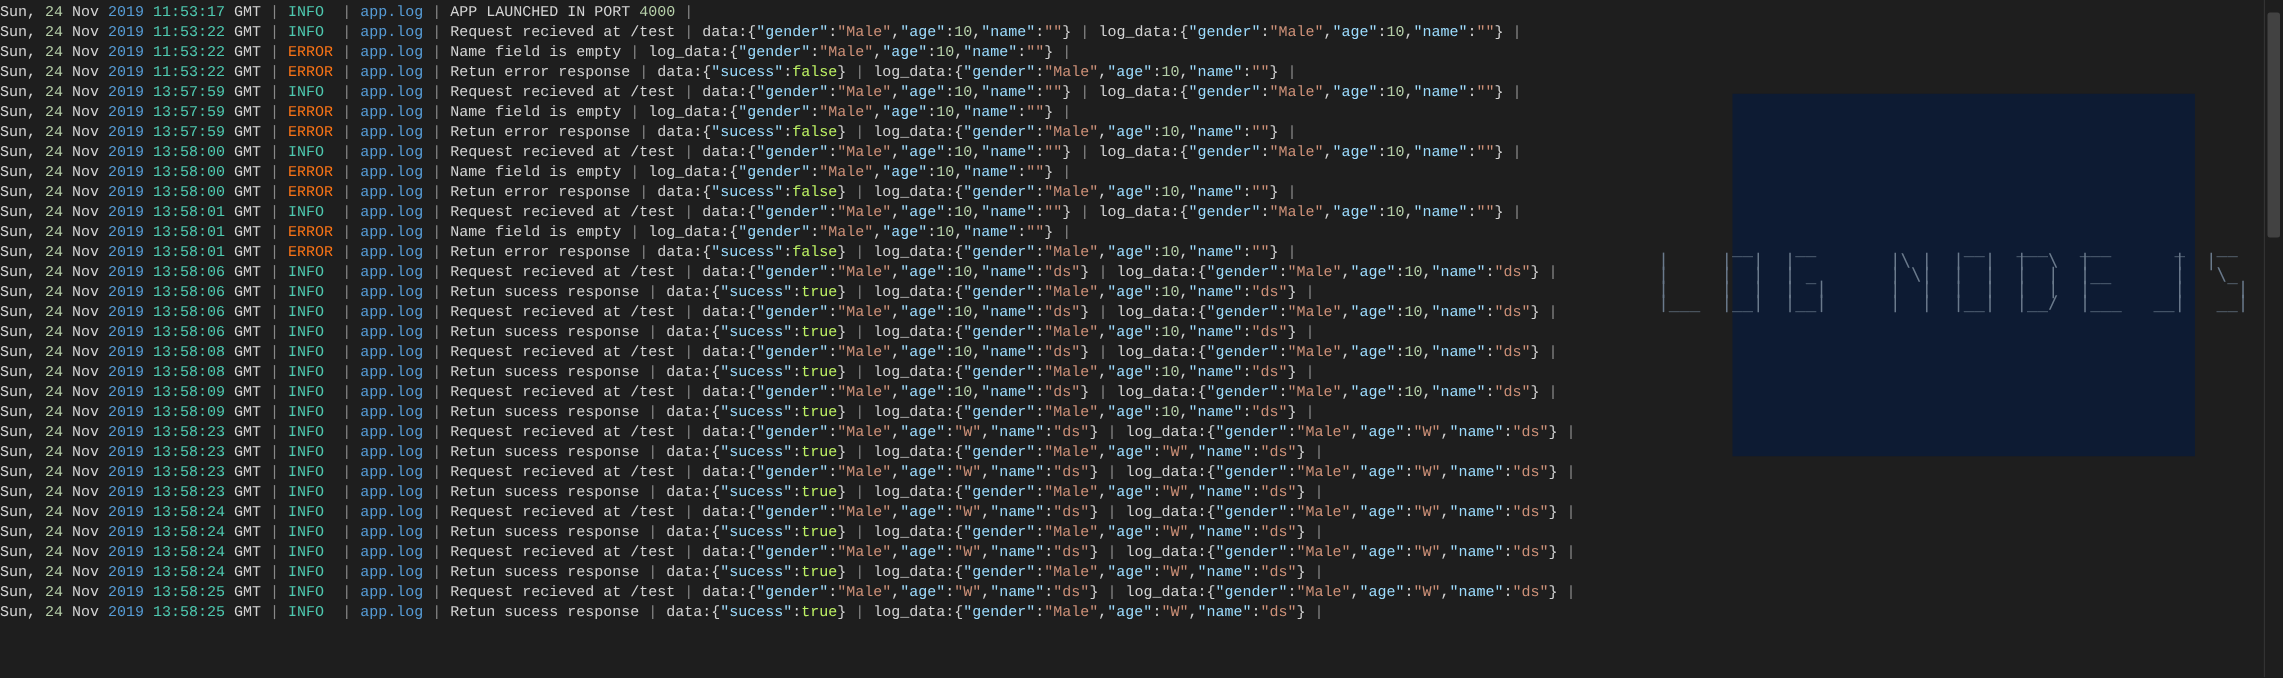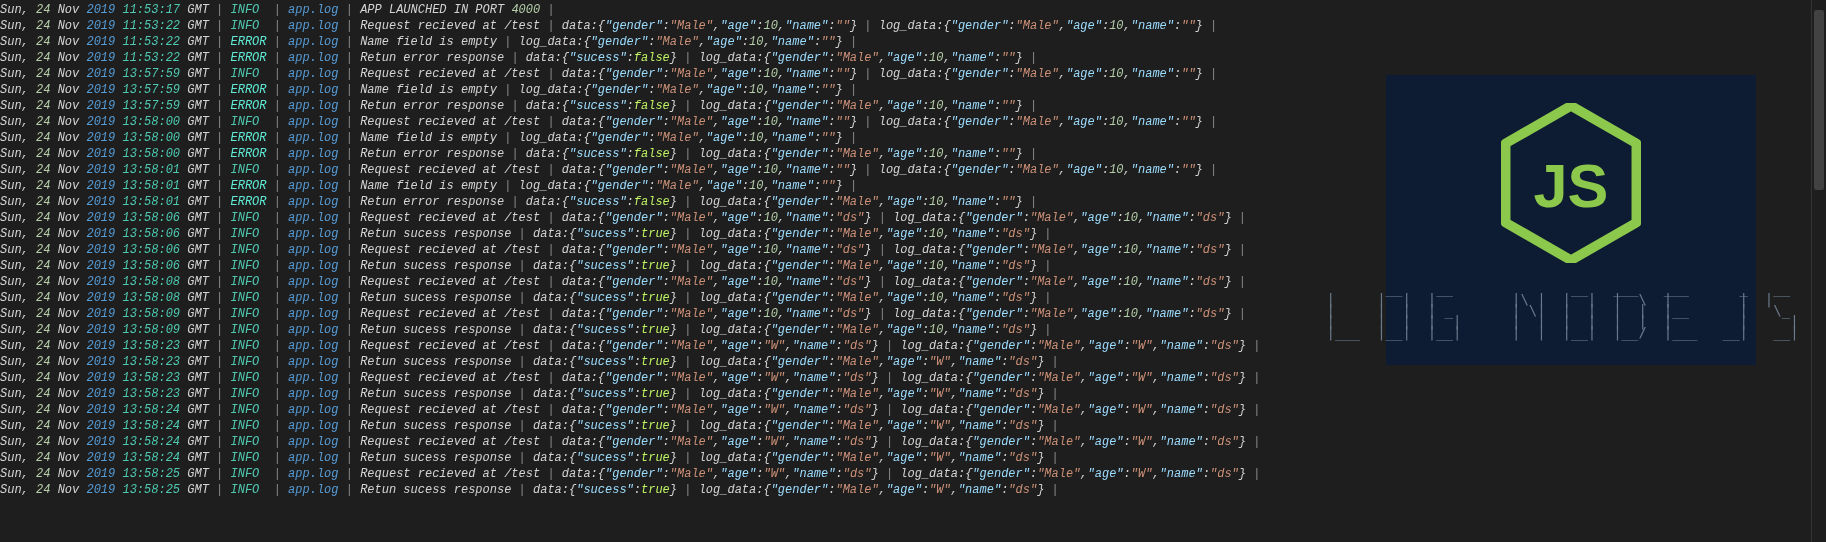"Sun, 24 Nov 2019 11:53:17" .log-area { font-style: italic -> none }
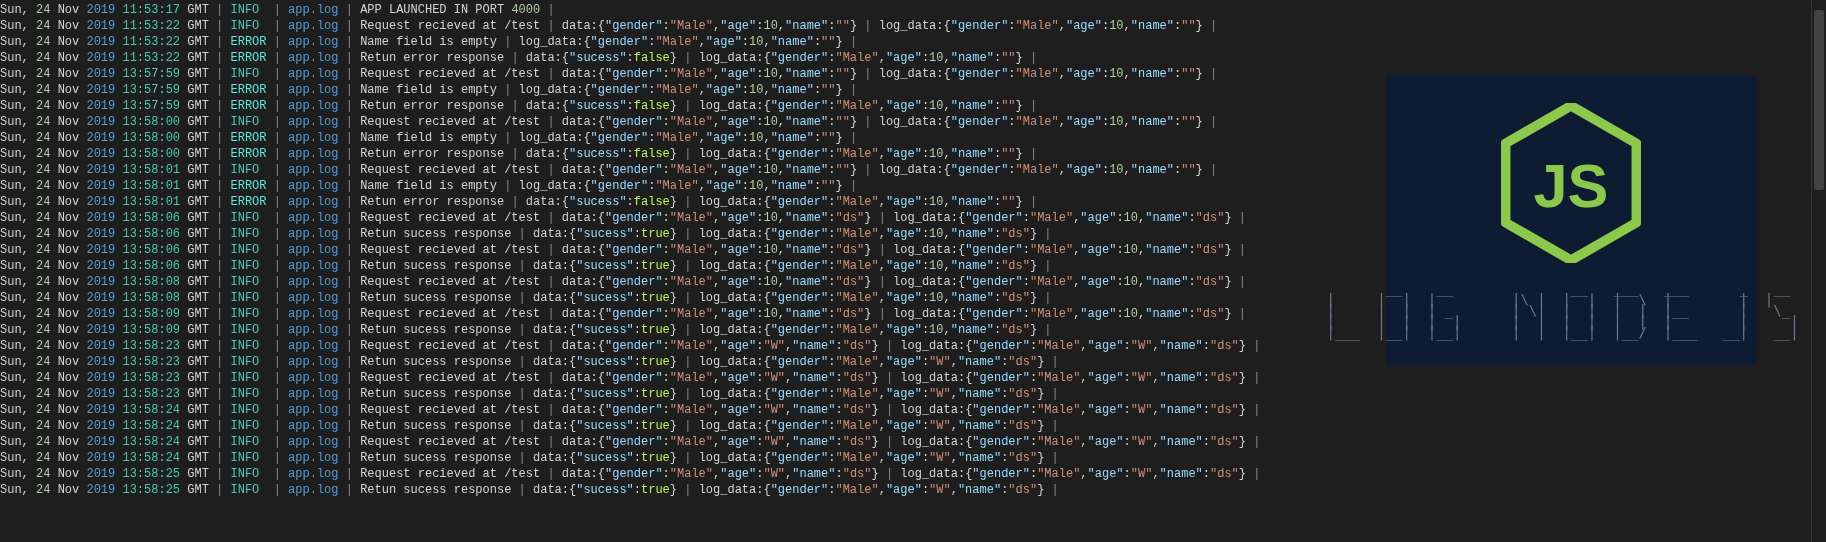"ERROR" .error { color: #5eead4 -> #f97316 }
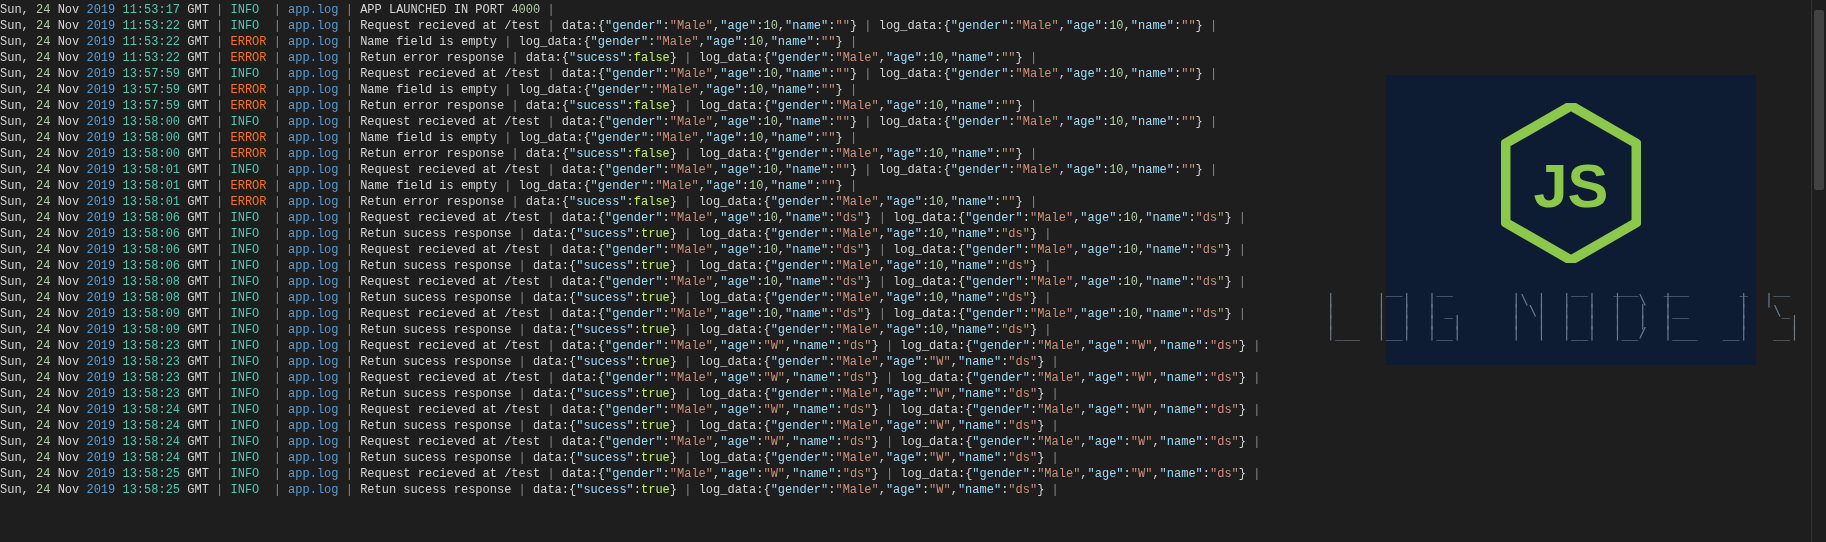"JS" div.hex { html: <div> <svg> <polygon></polygon> <text>JS</text> </svg> </div> -> none }
